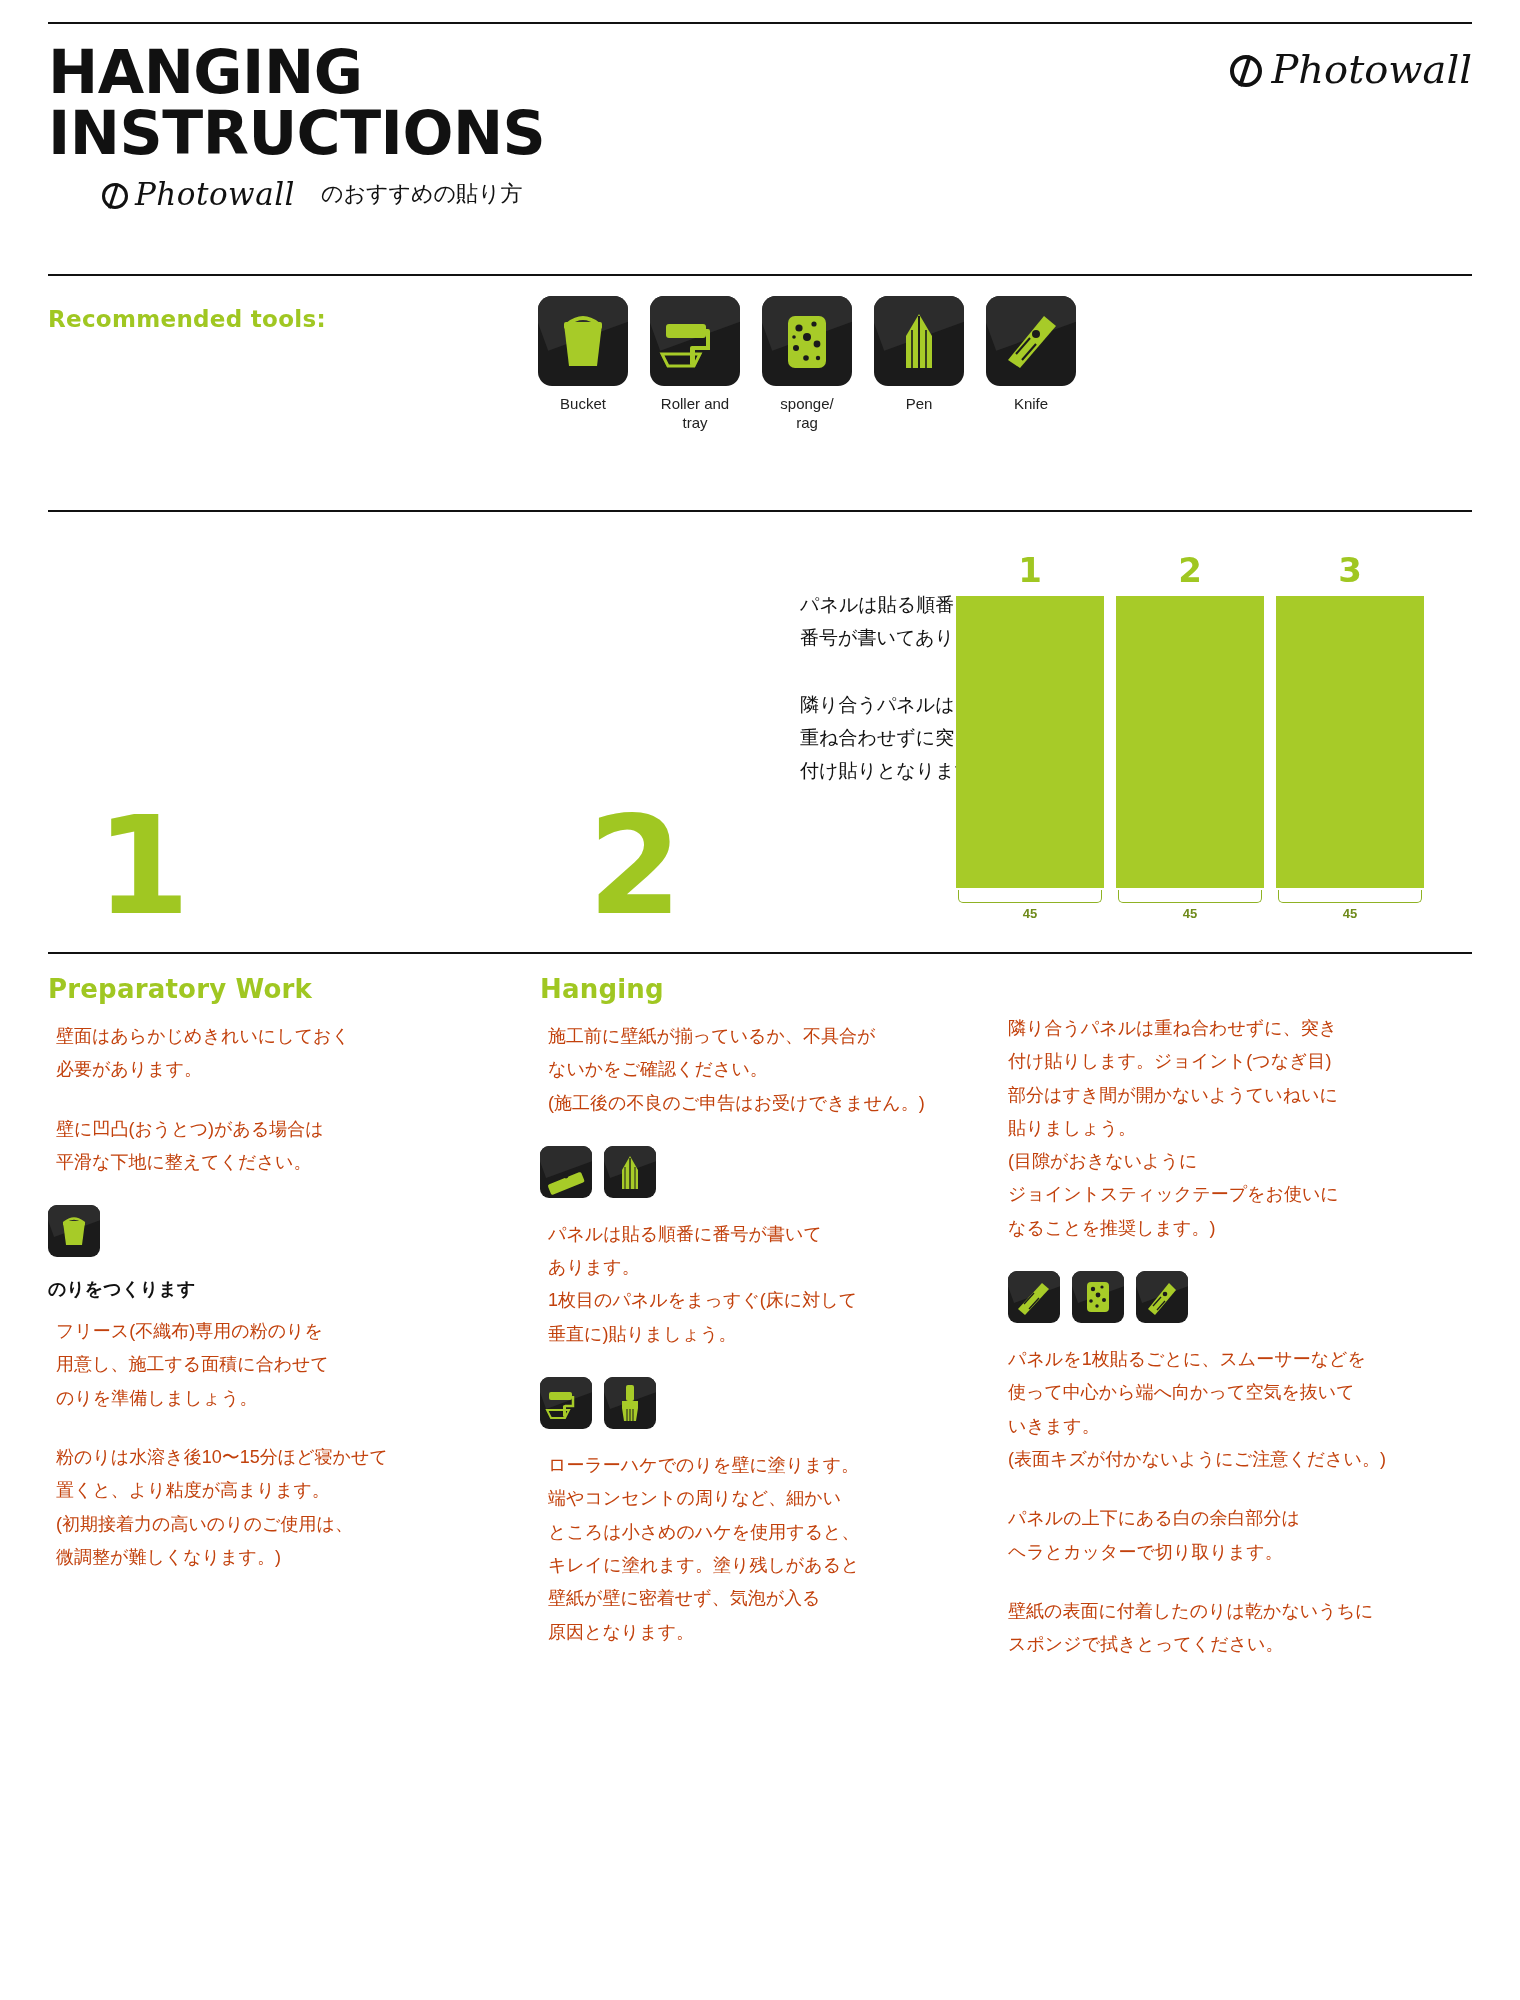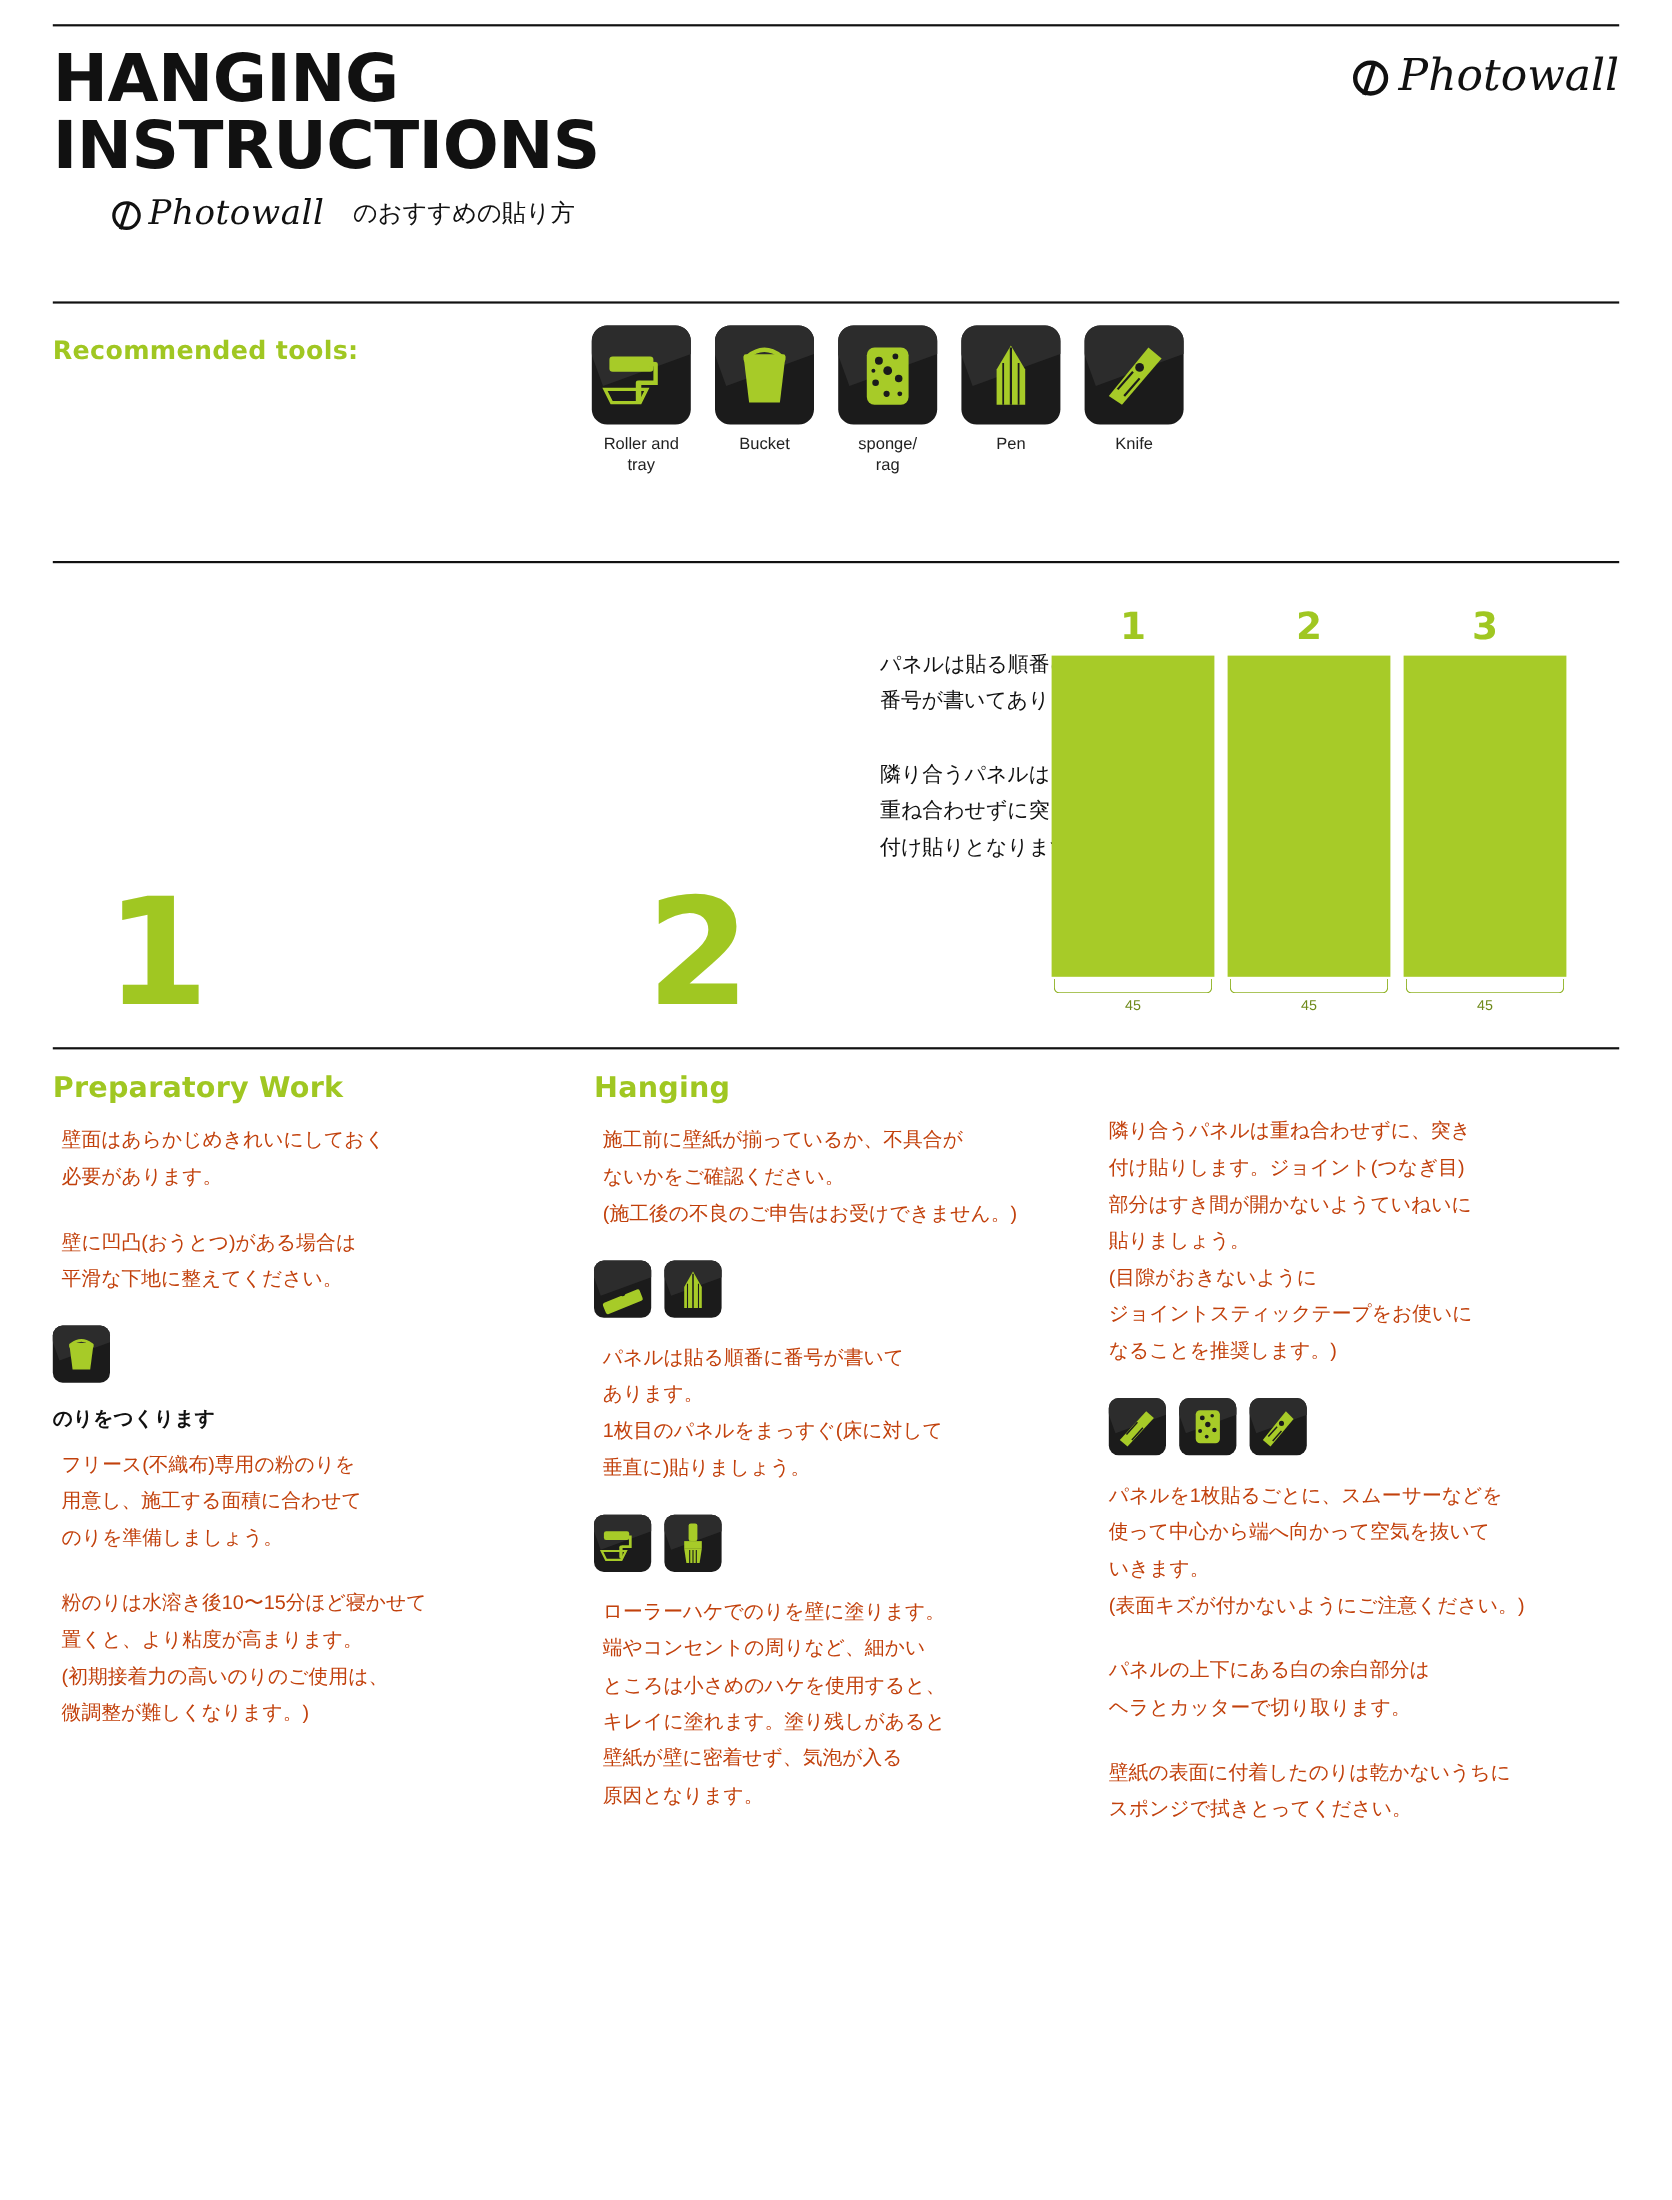"Roller and" div.tool { order: before "Bucket" -> after "Bucket" }
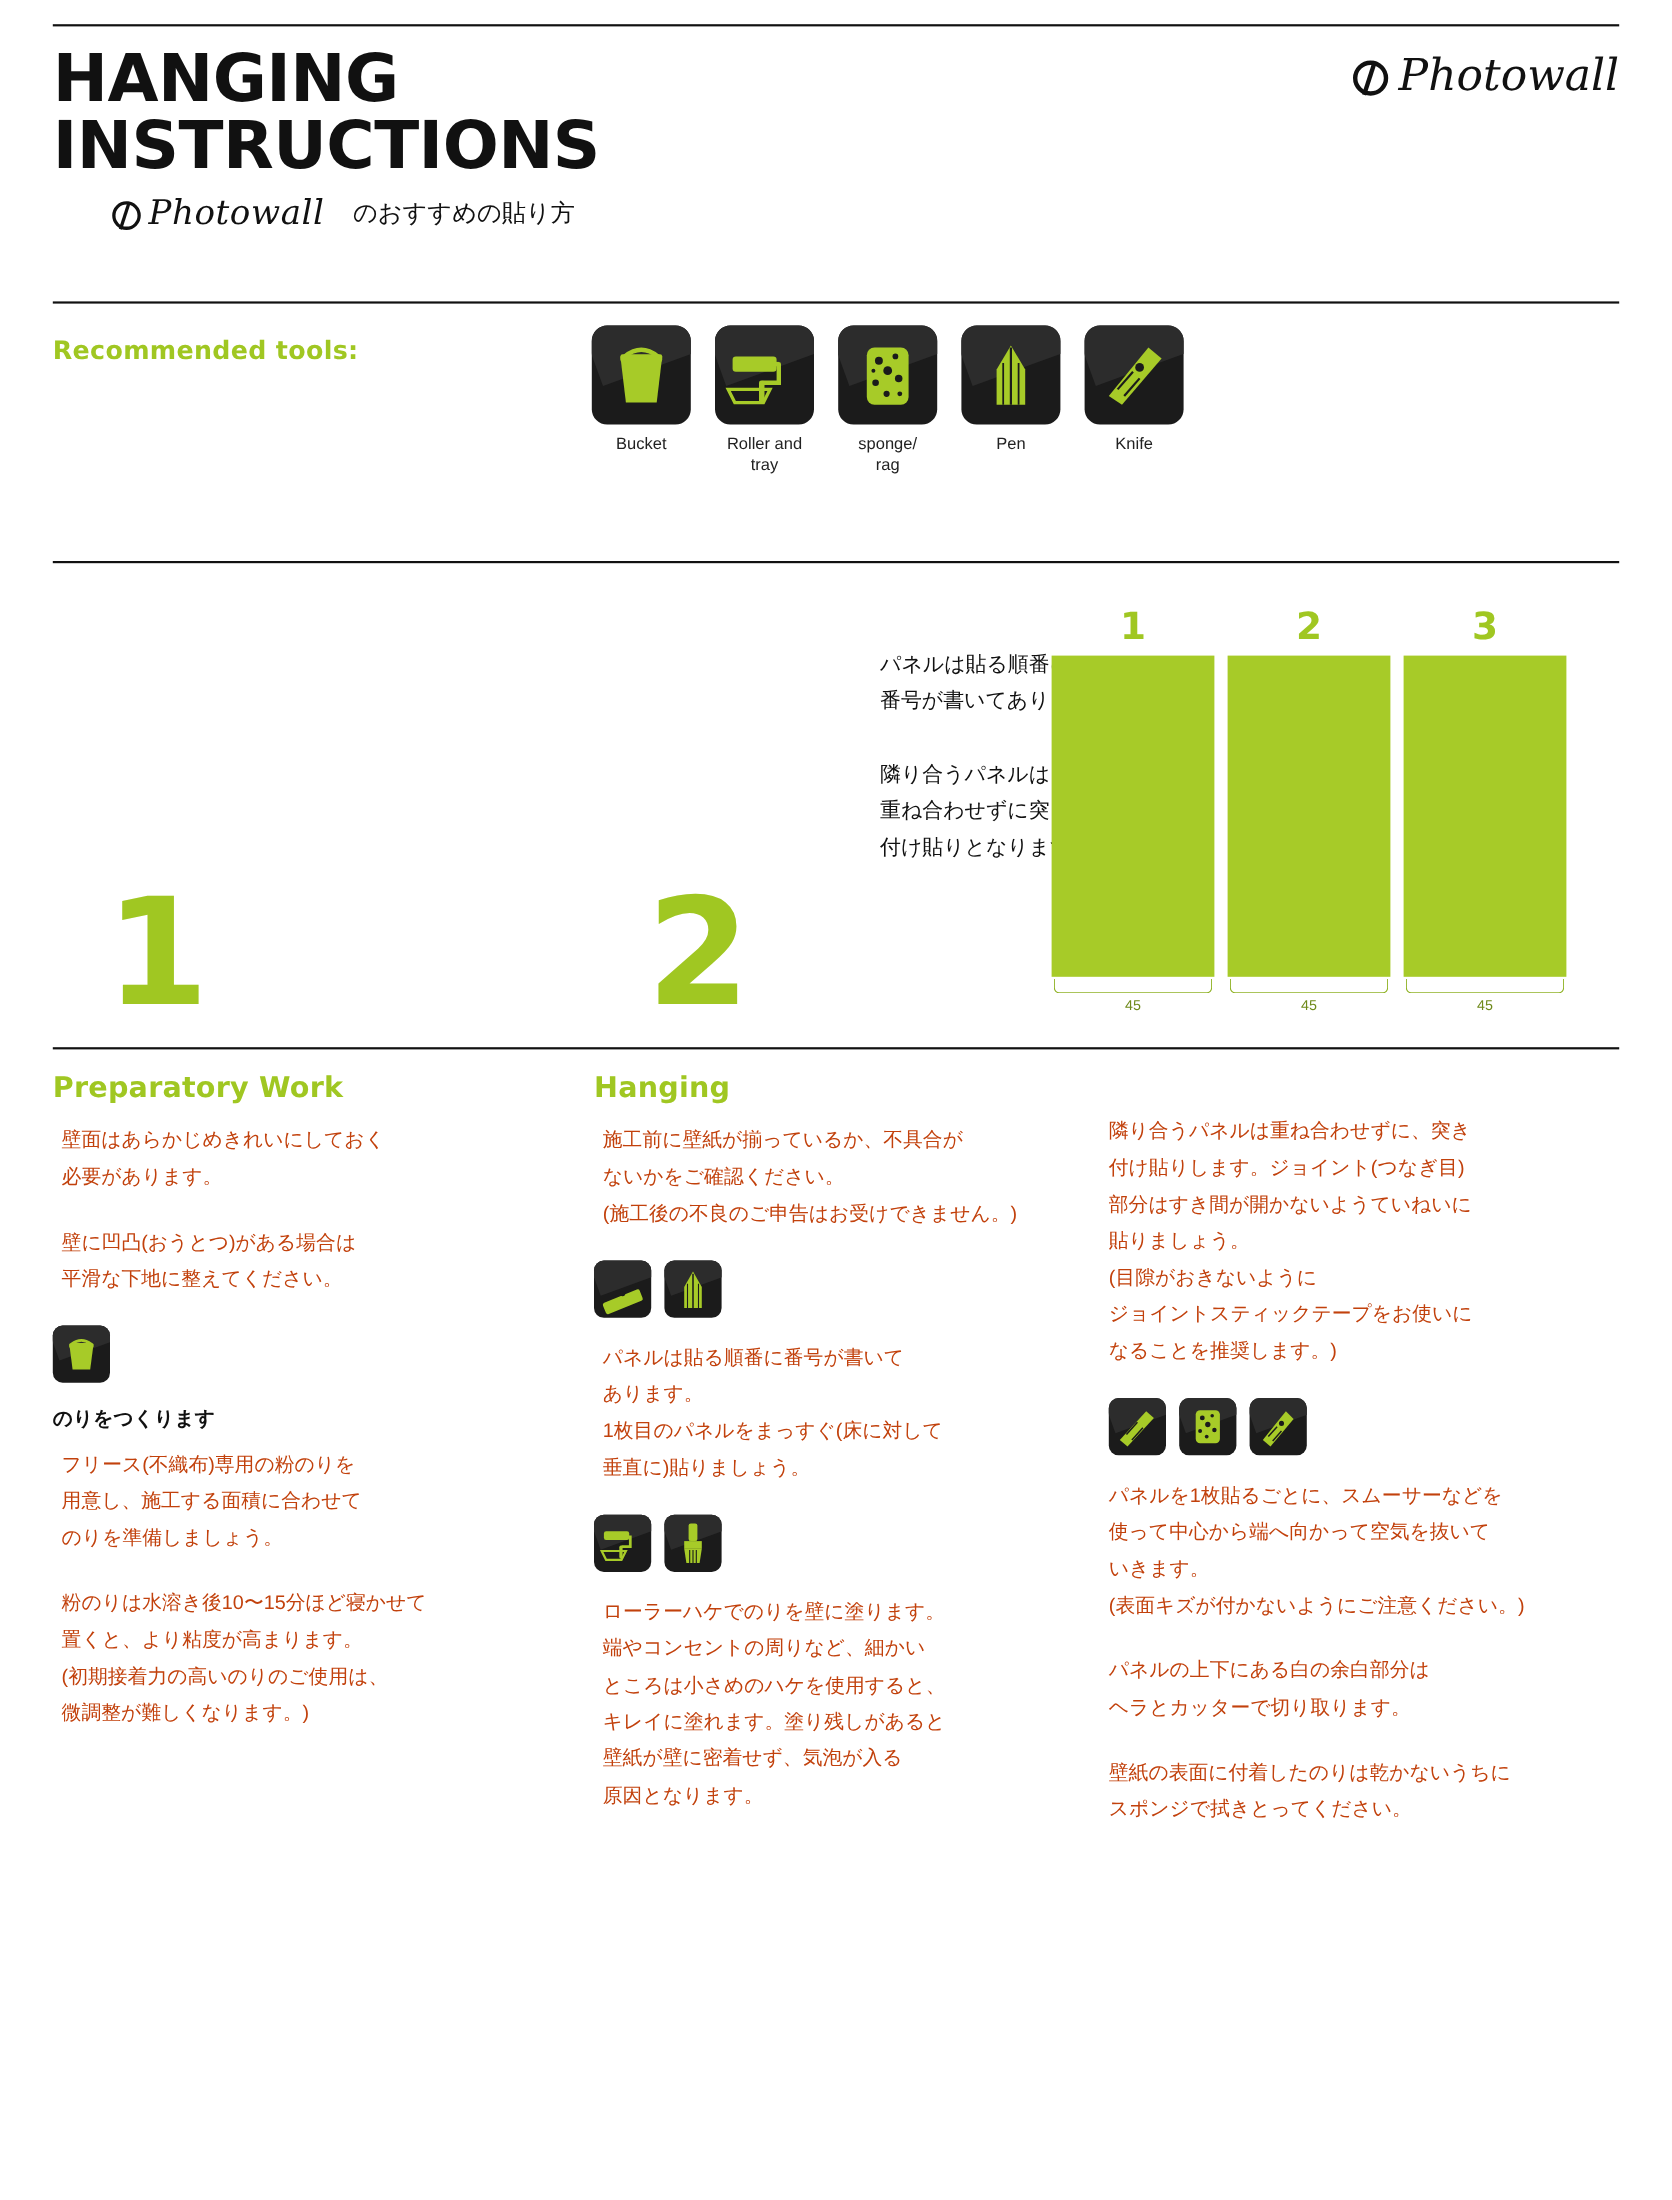"45" .measure { font-weight: none -> bold }
